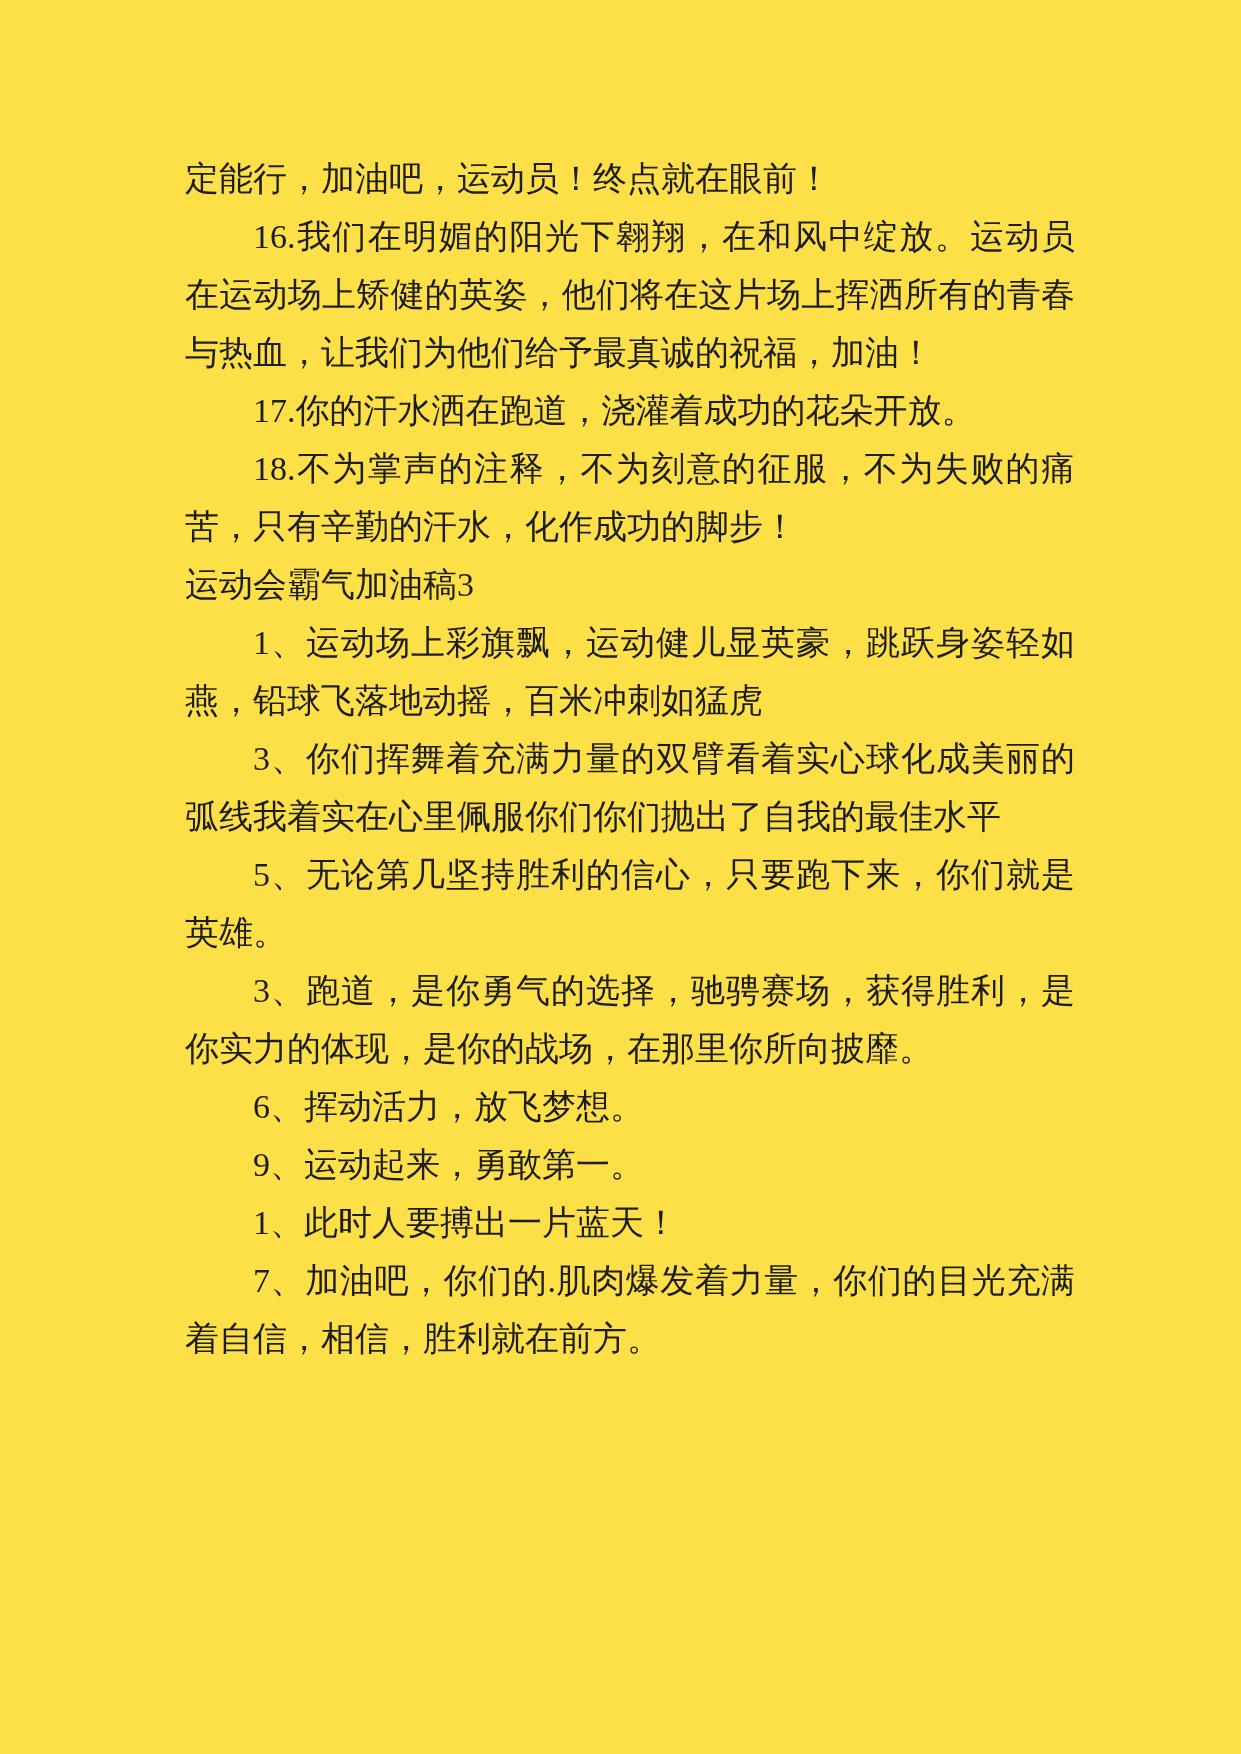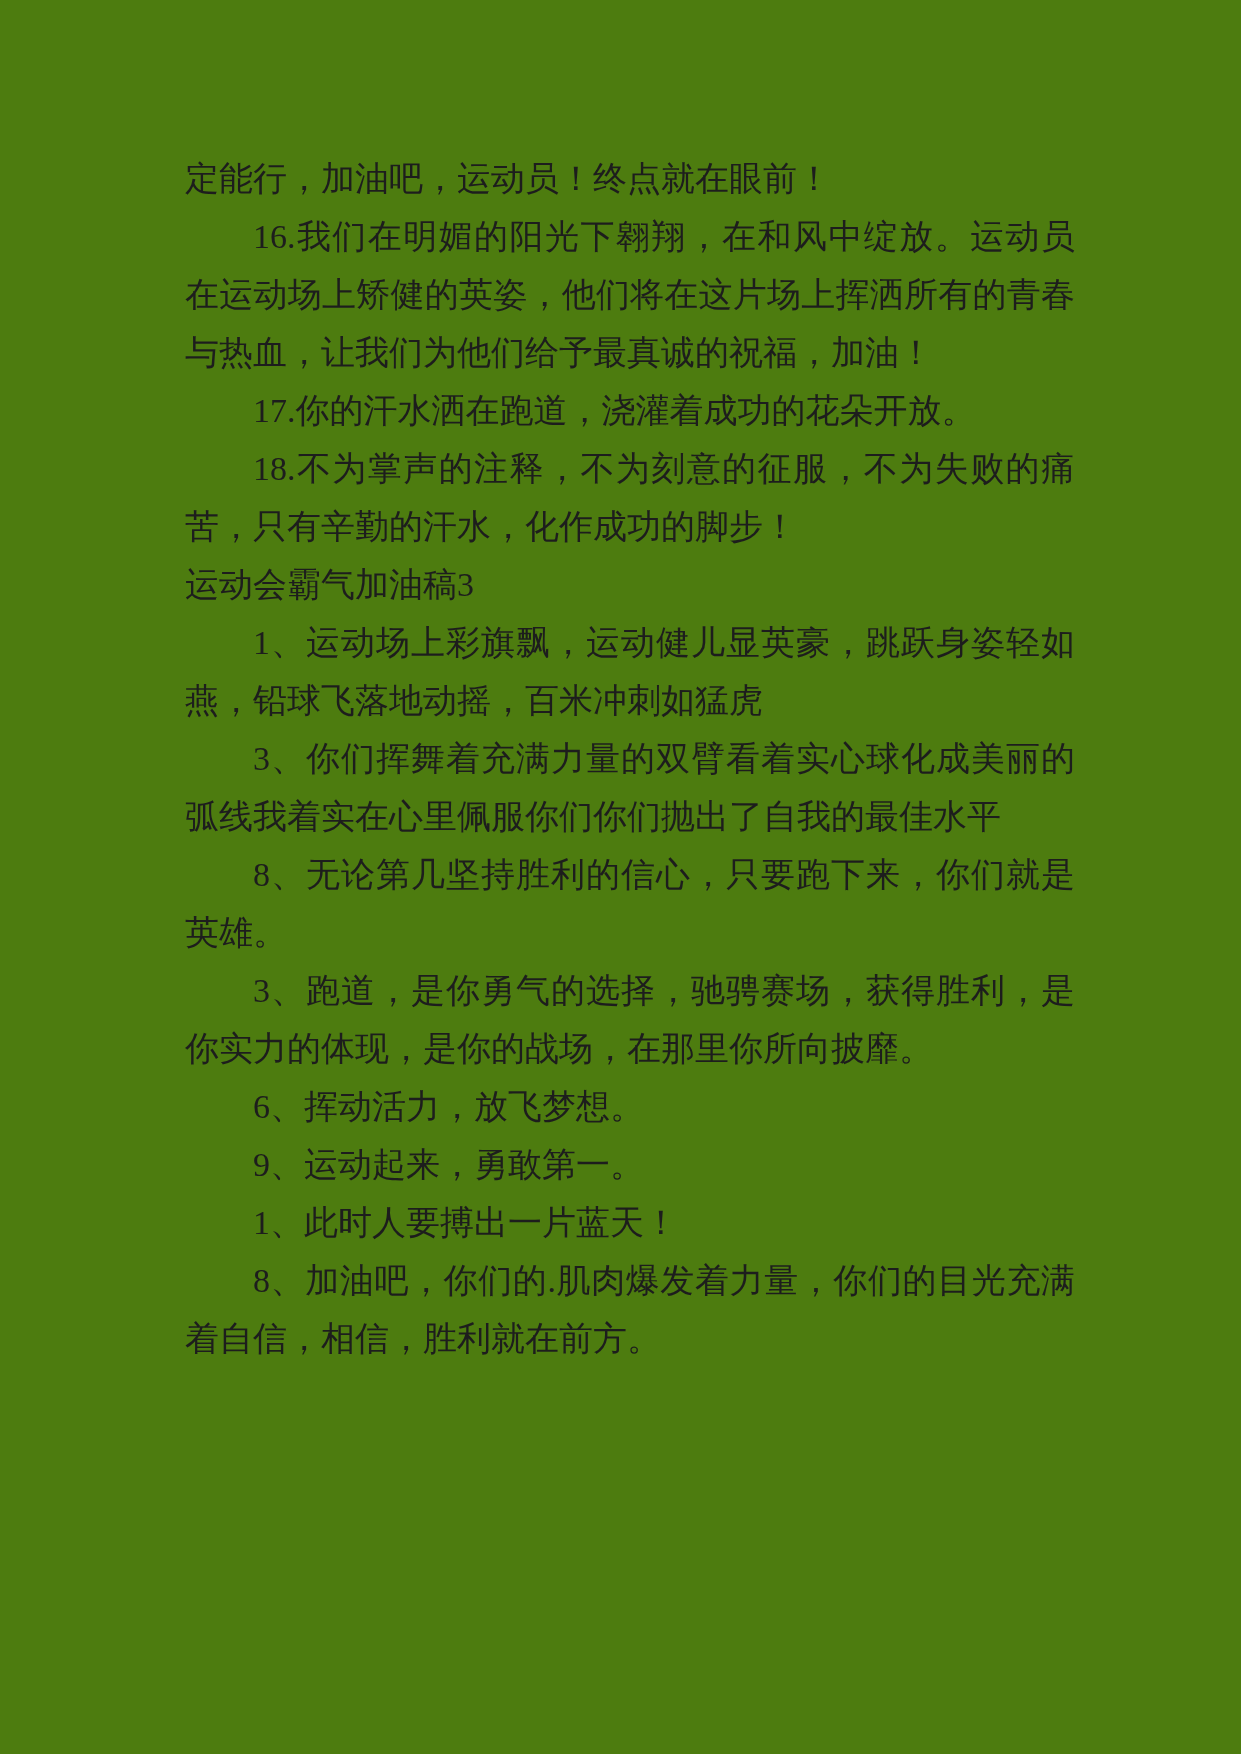"定能行，加油吧，运动员！终点就在眼前！" .page { background: #4d7c0f -> #fde047 }
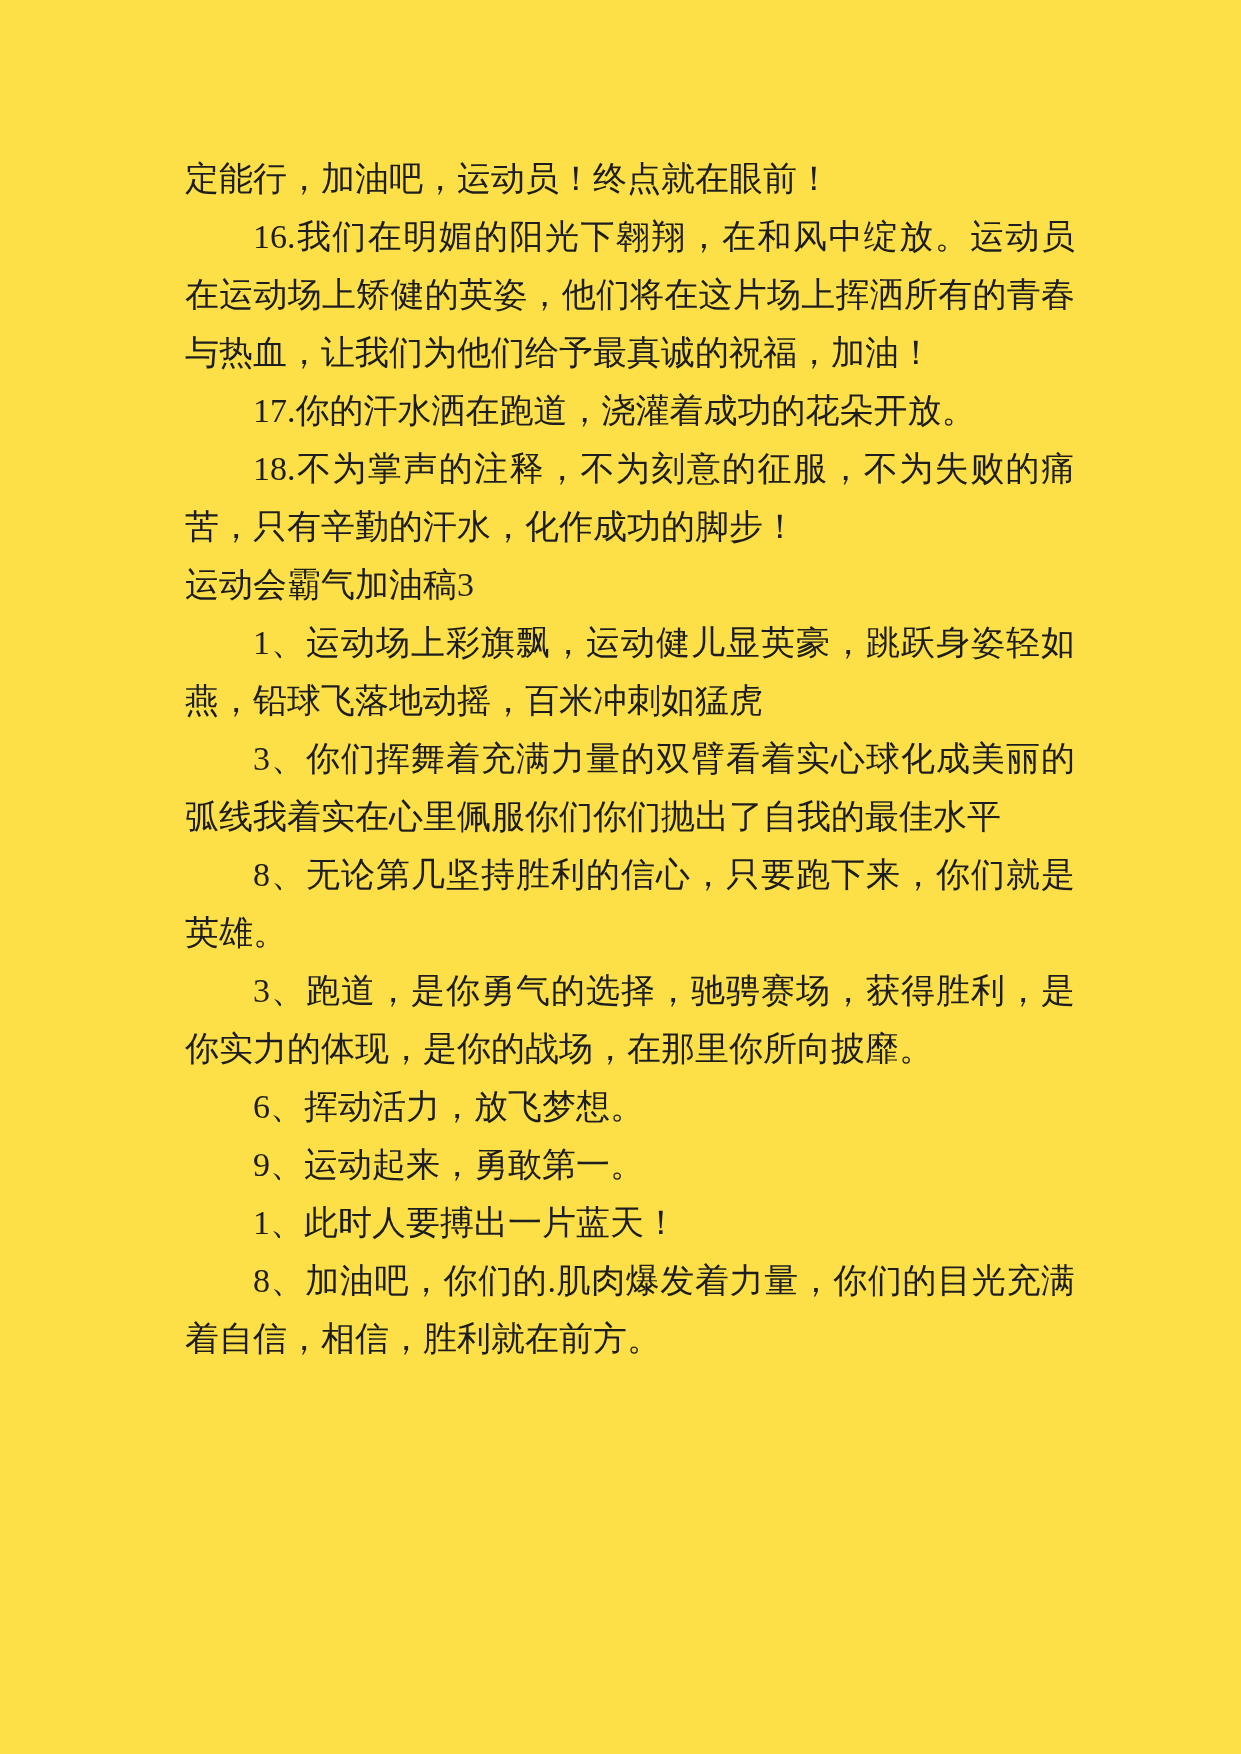"8、无论第几坚持胜利的信心，只要跑下来，你们就是英雄。" p.para { text: 8 -> 5 }
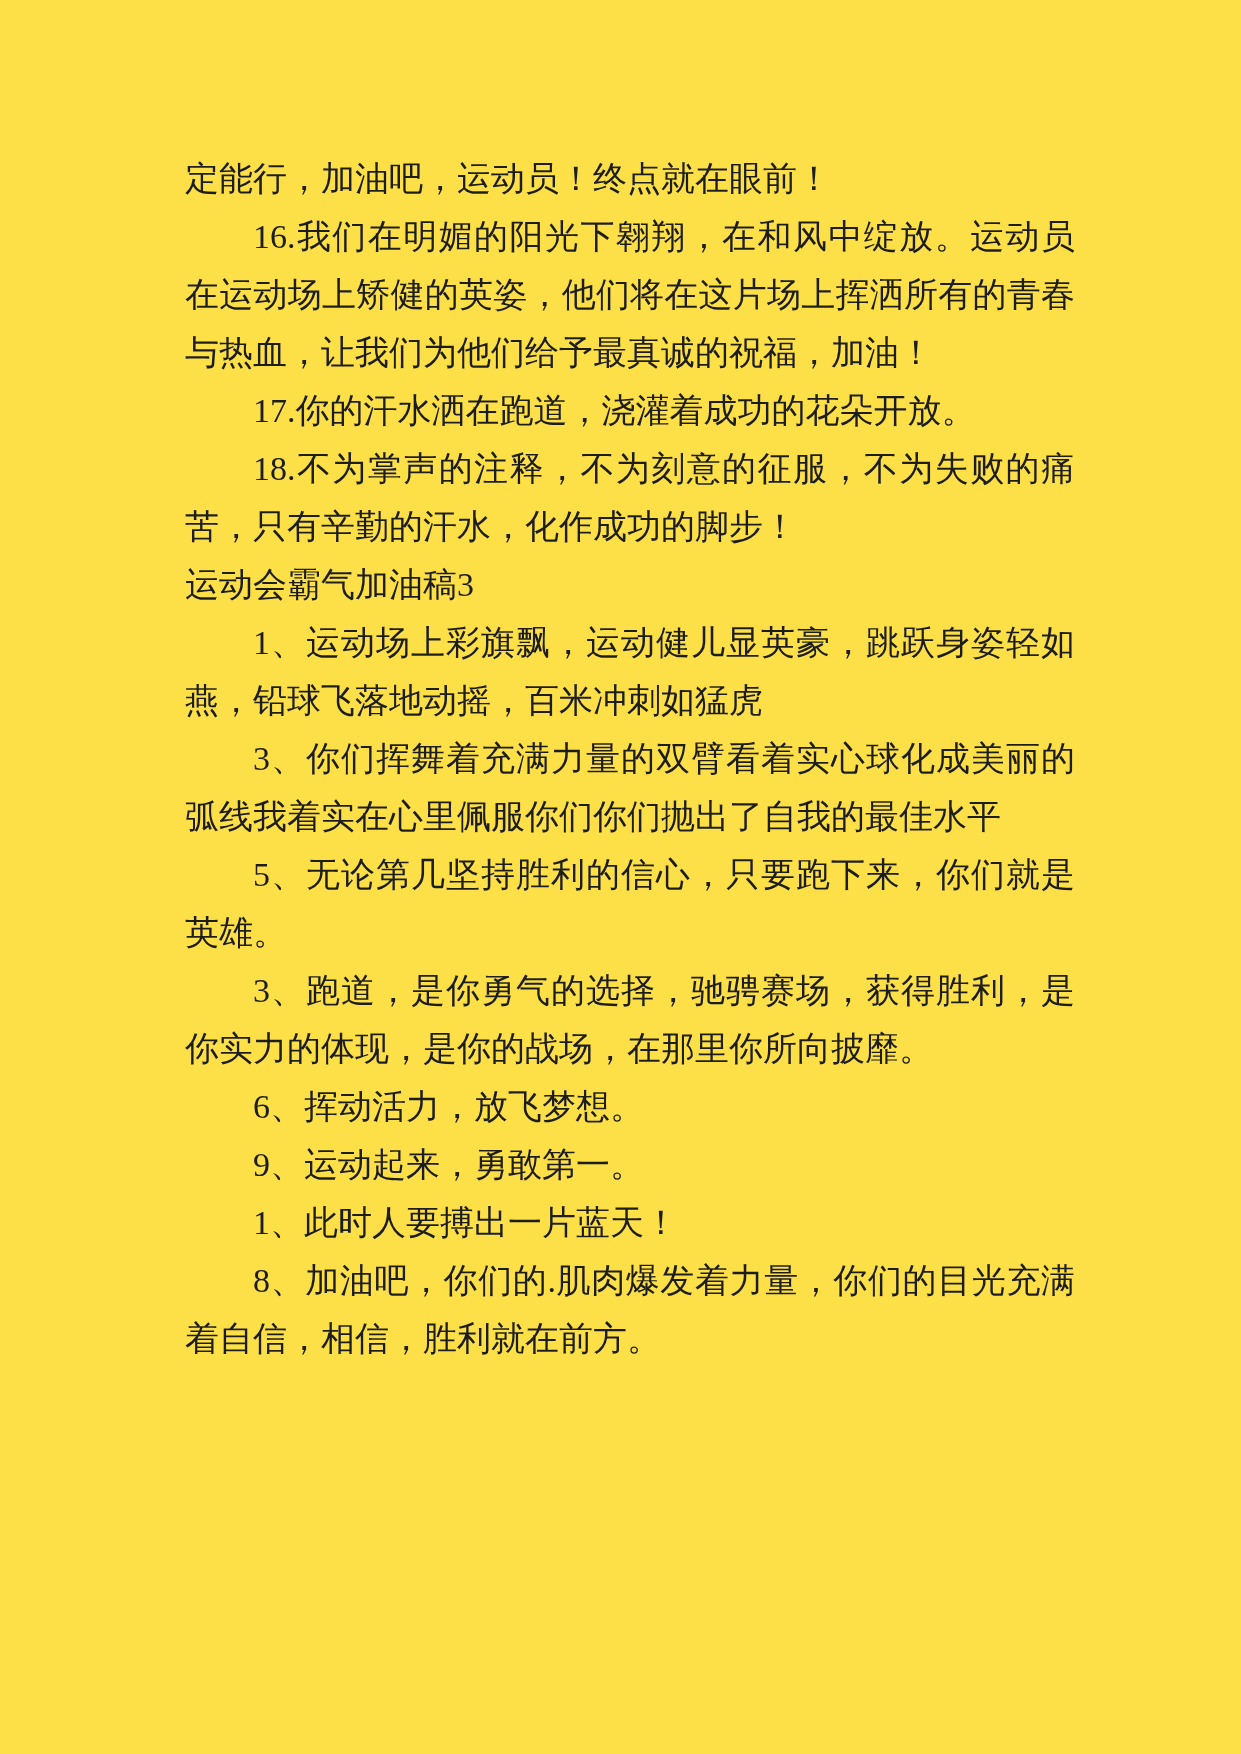"8、加油吧，你们的.肌肉爆发着力量，你们的目光充满着自信，相信，胜利就在前方。" p.para { text: 8 -> 7 }
